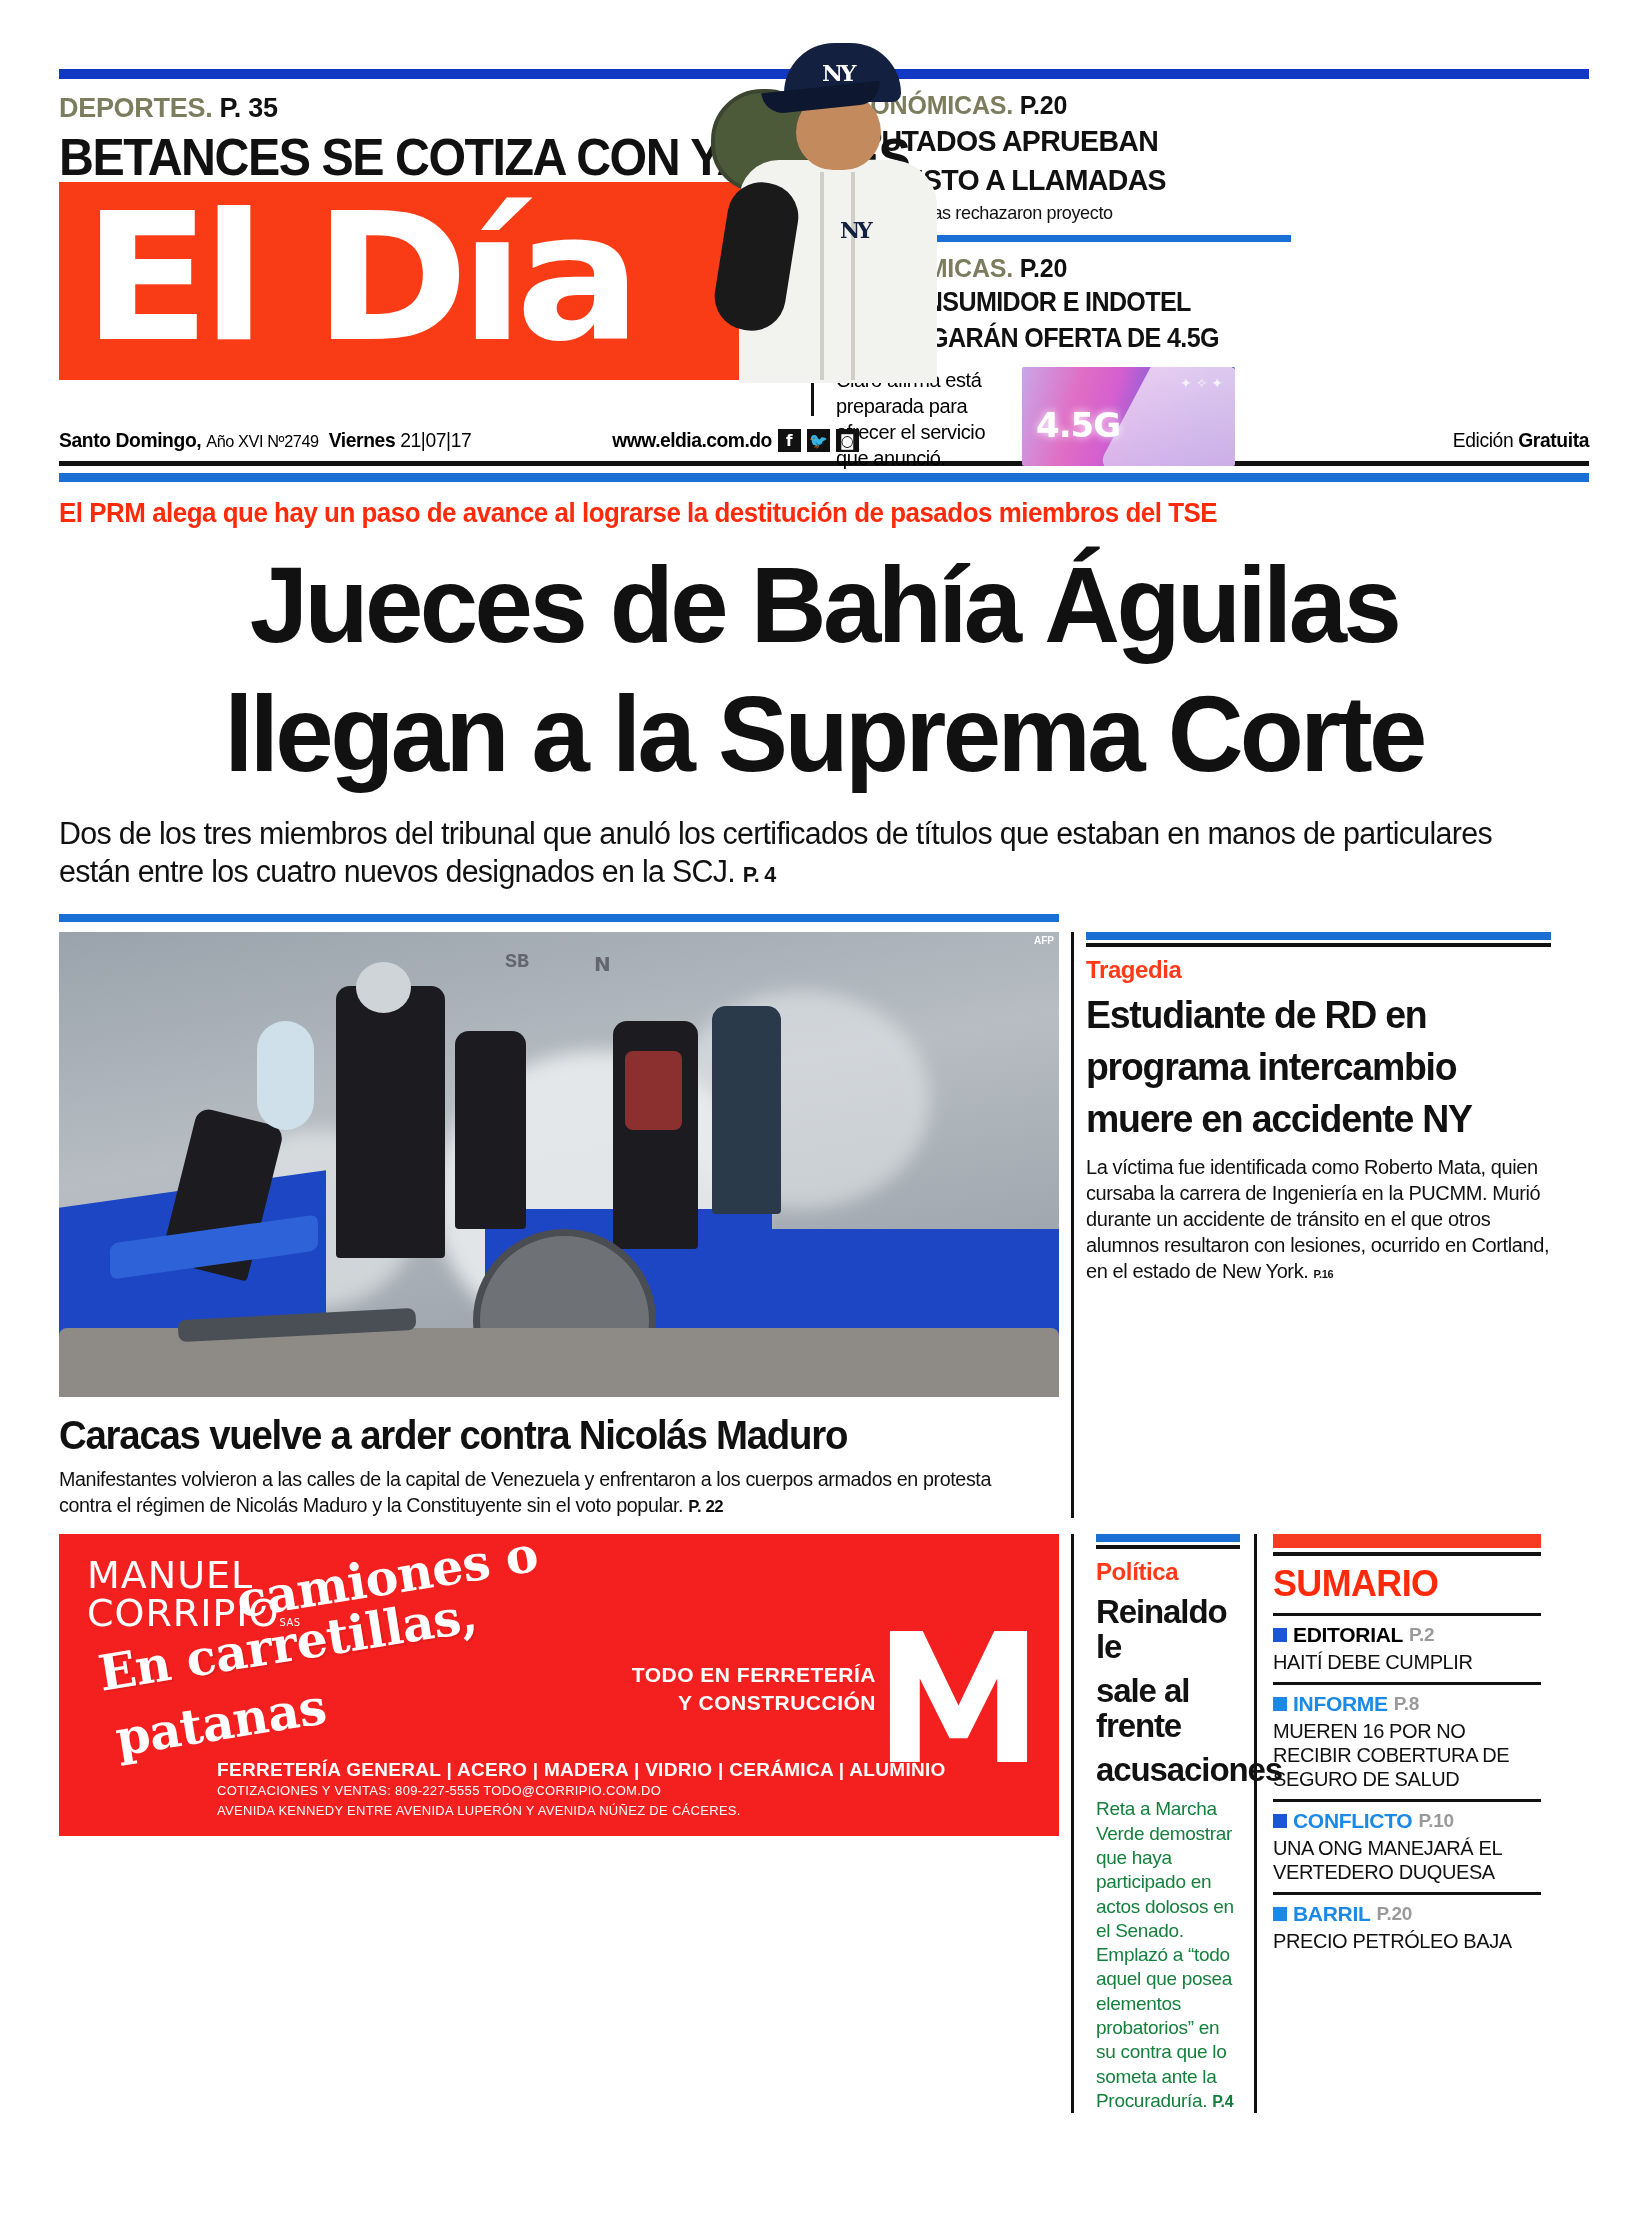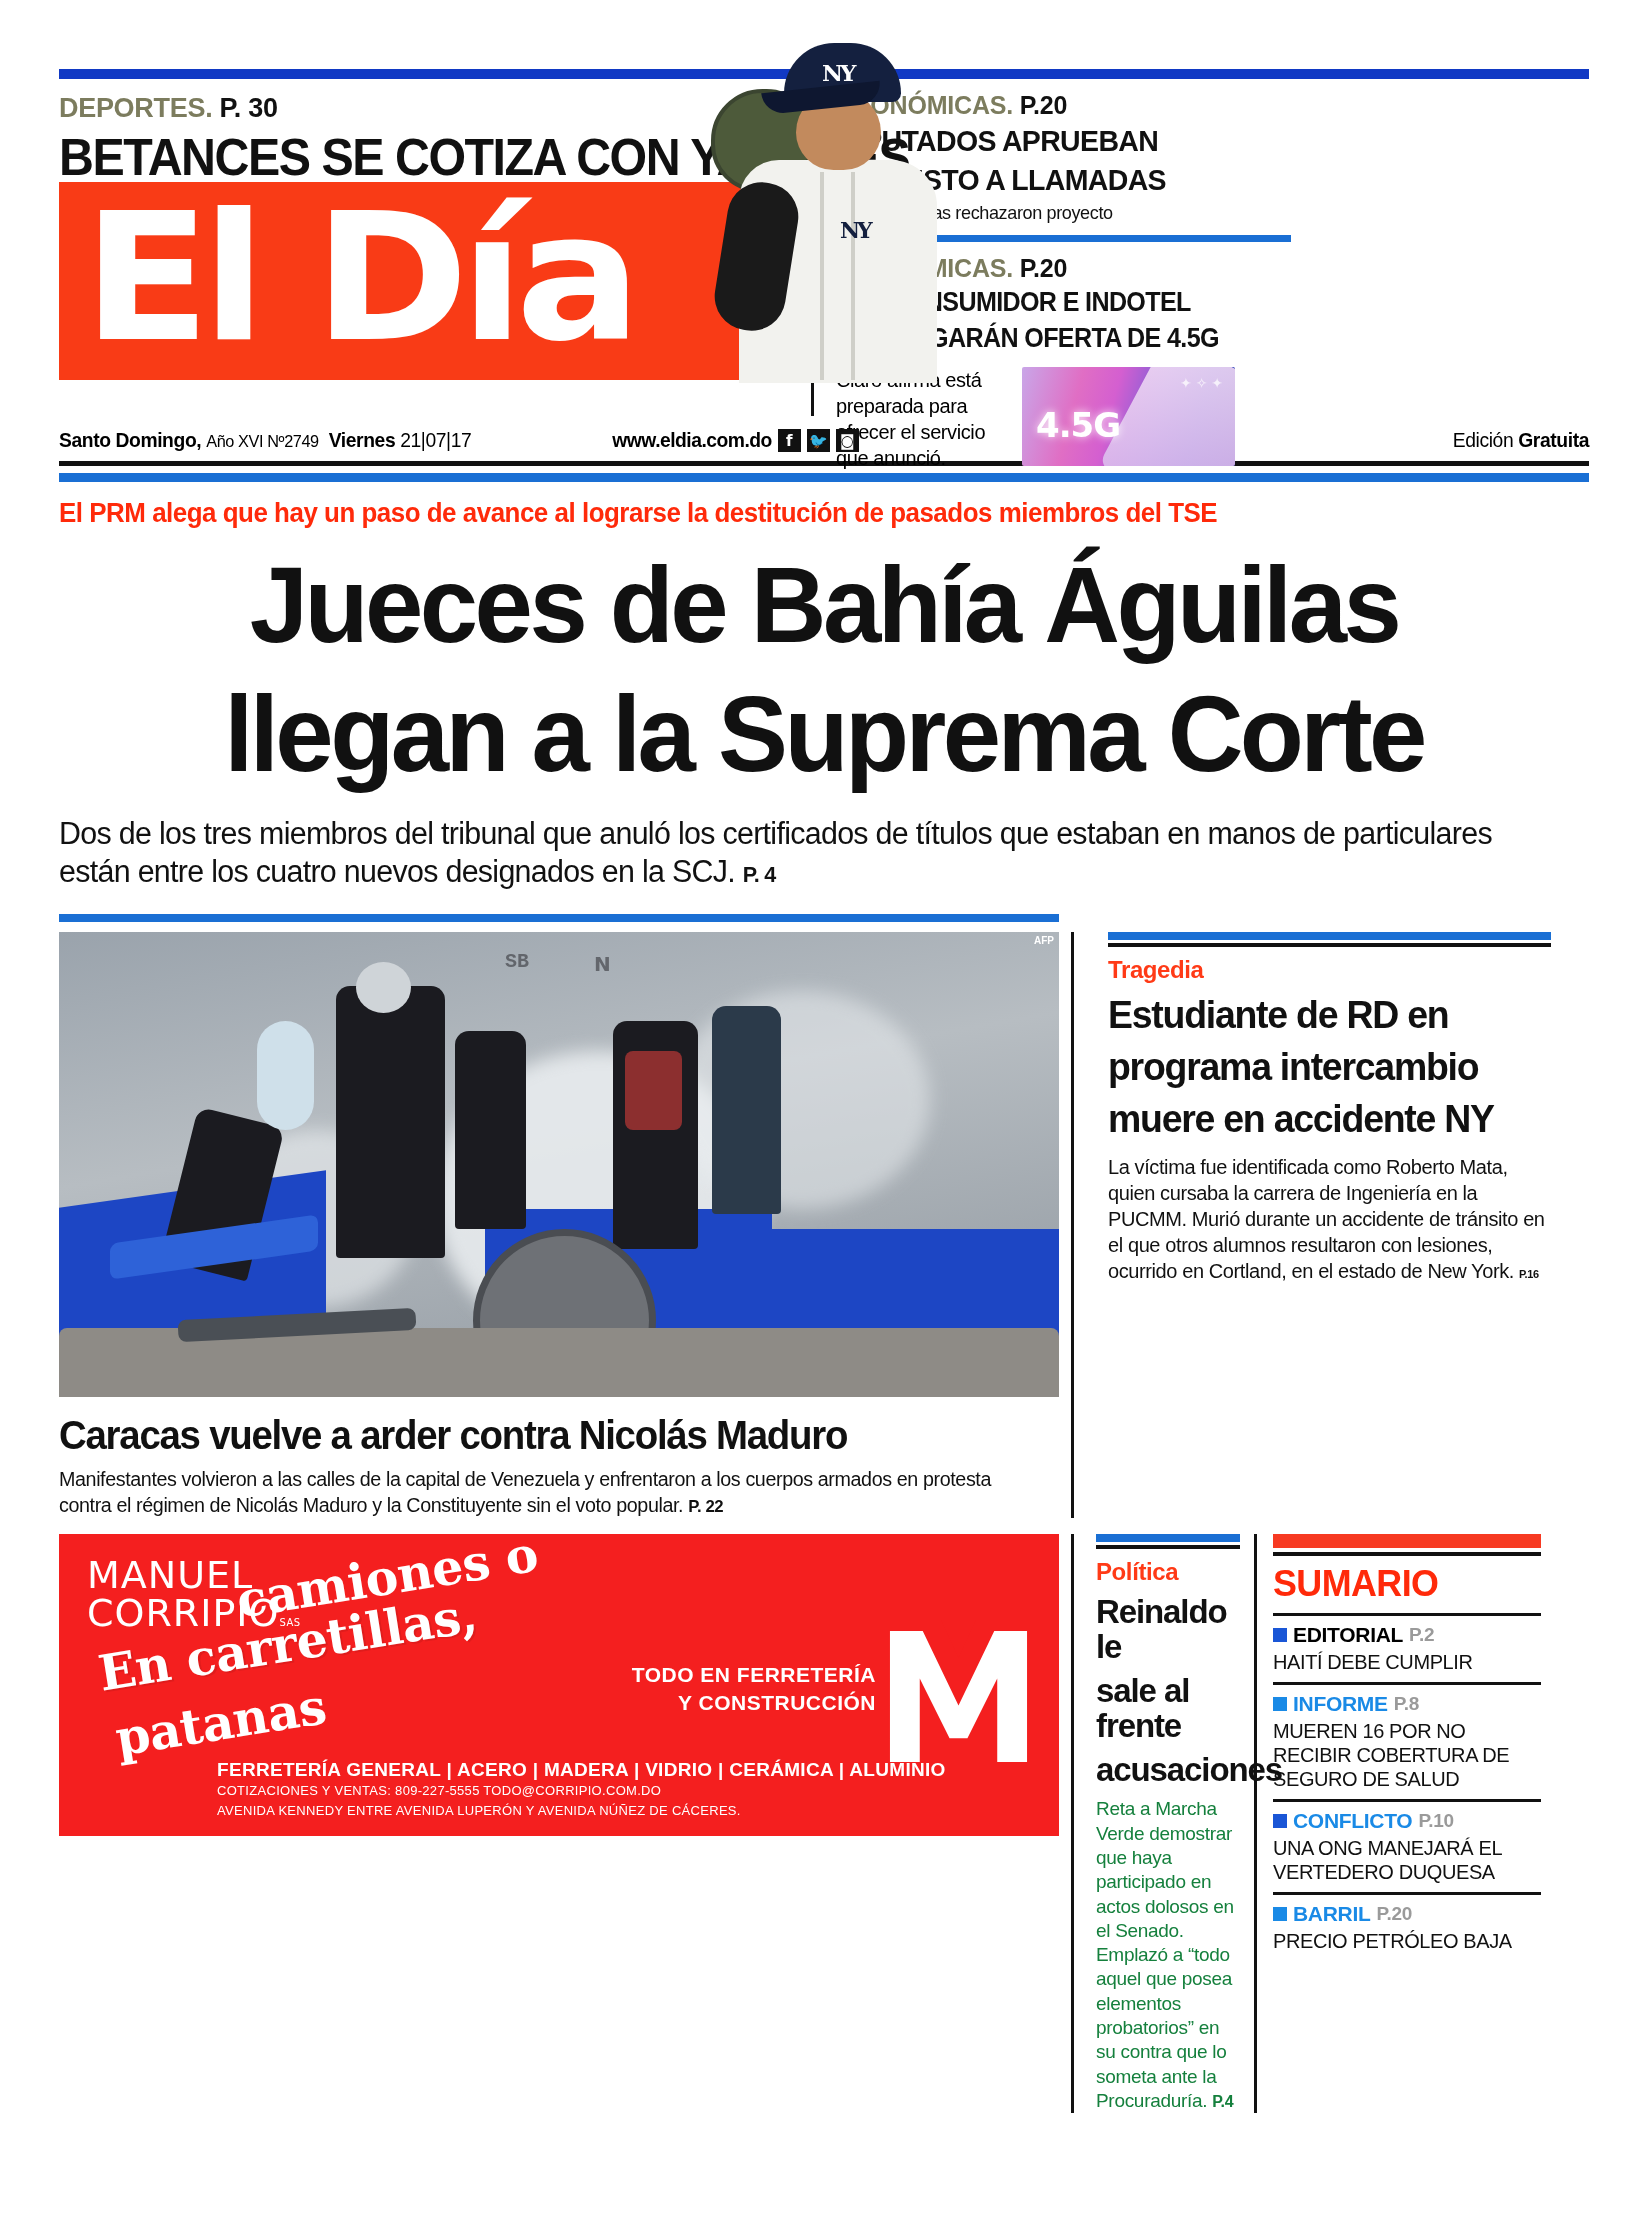"P. 30" span.pg { text: 30 -> 35 }
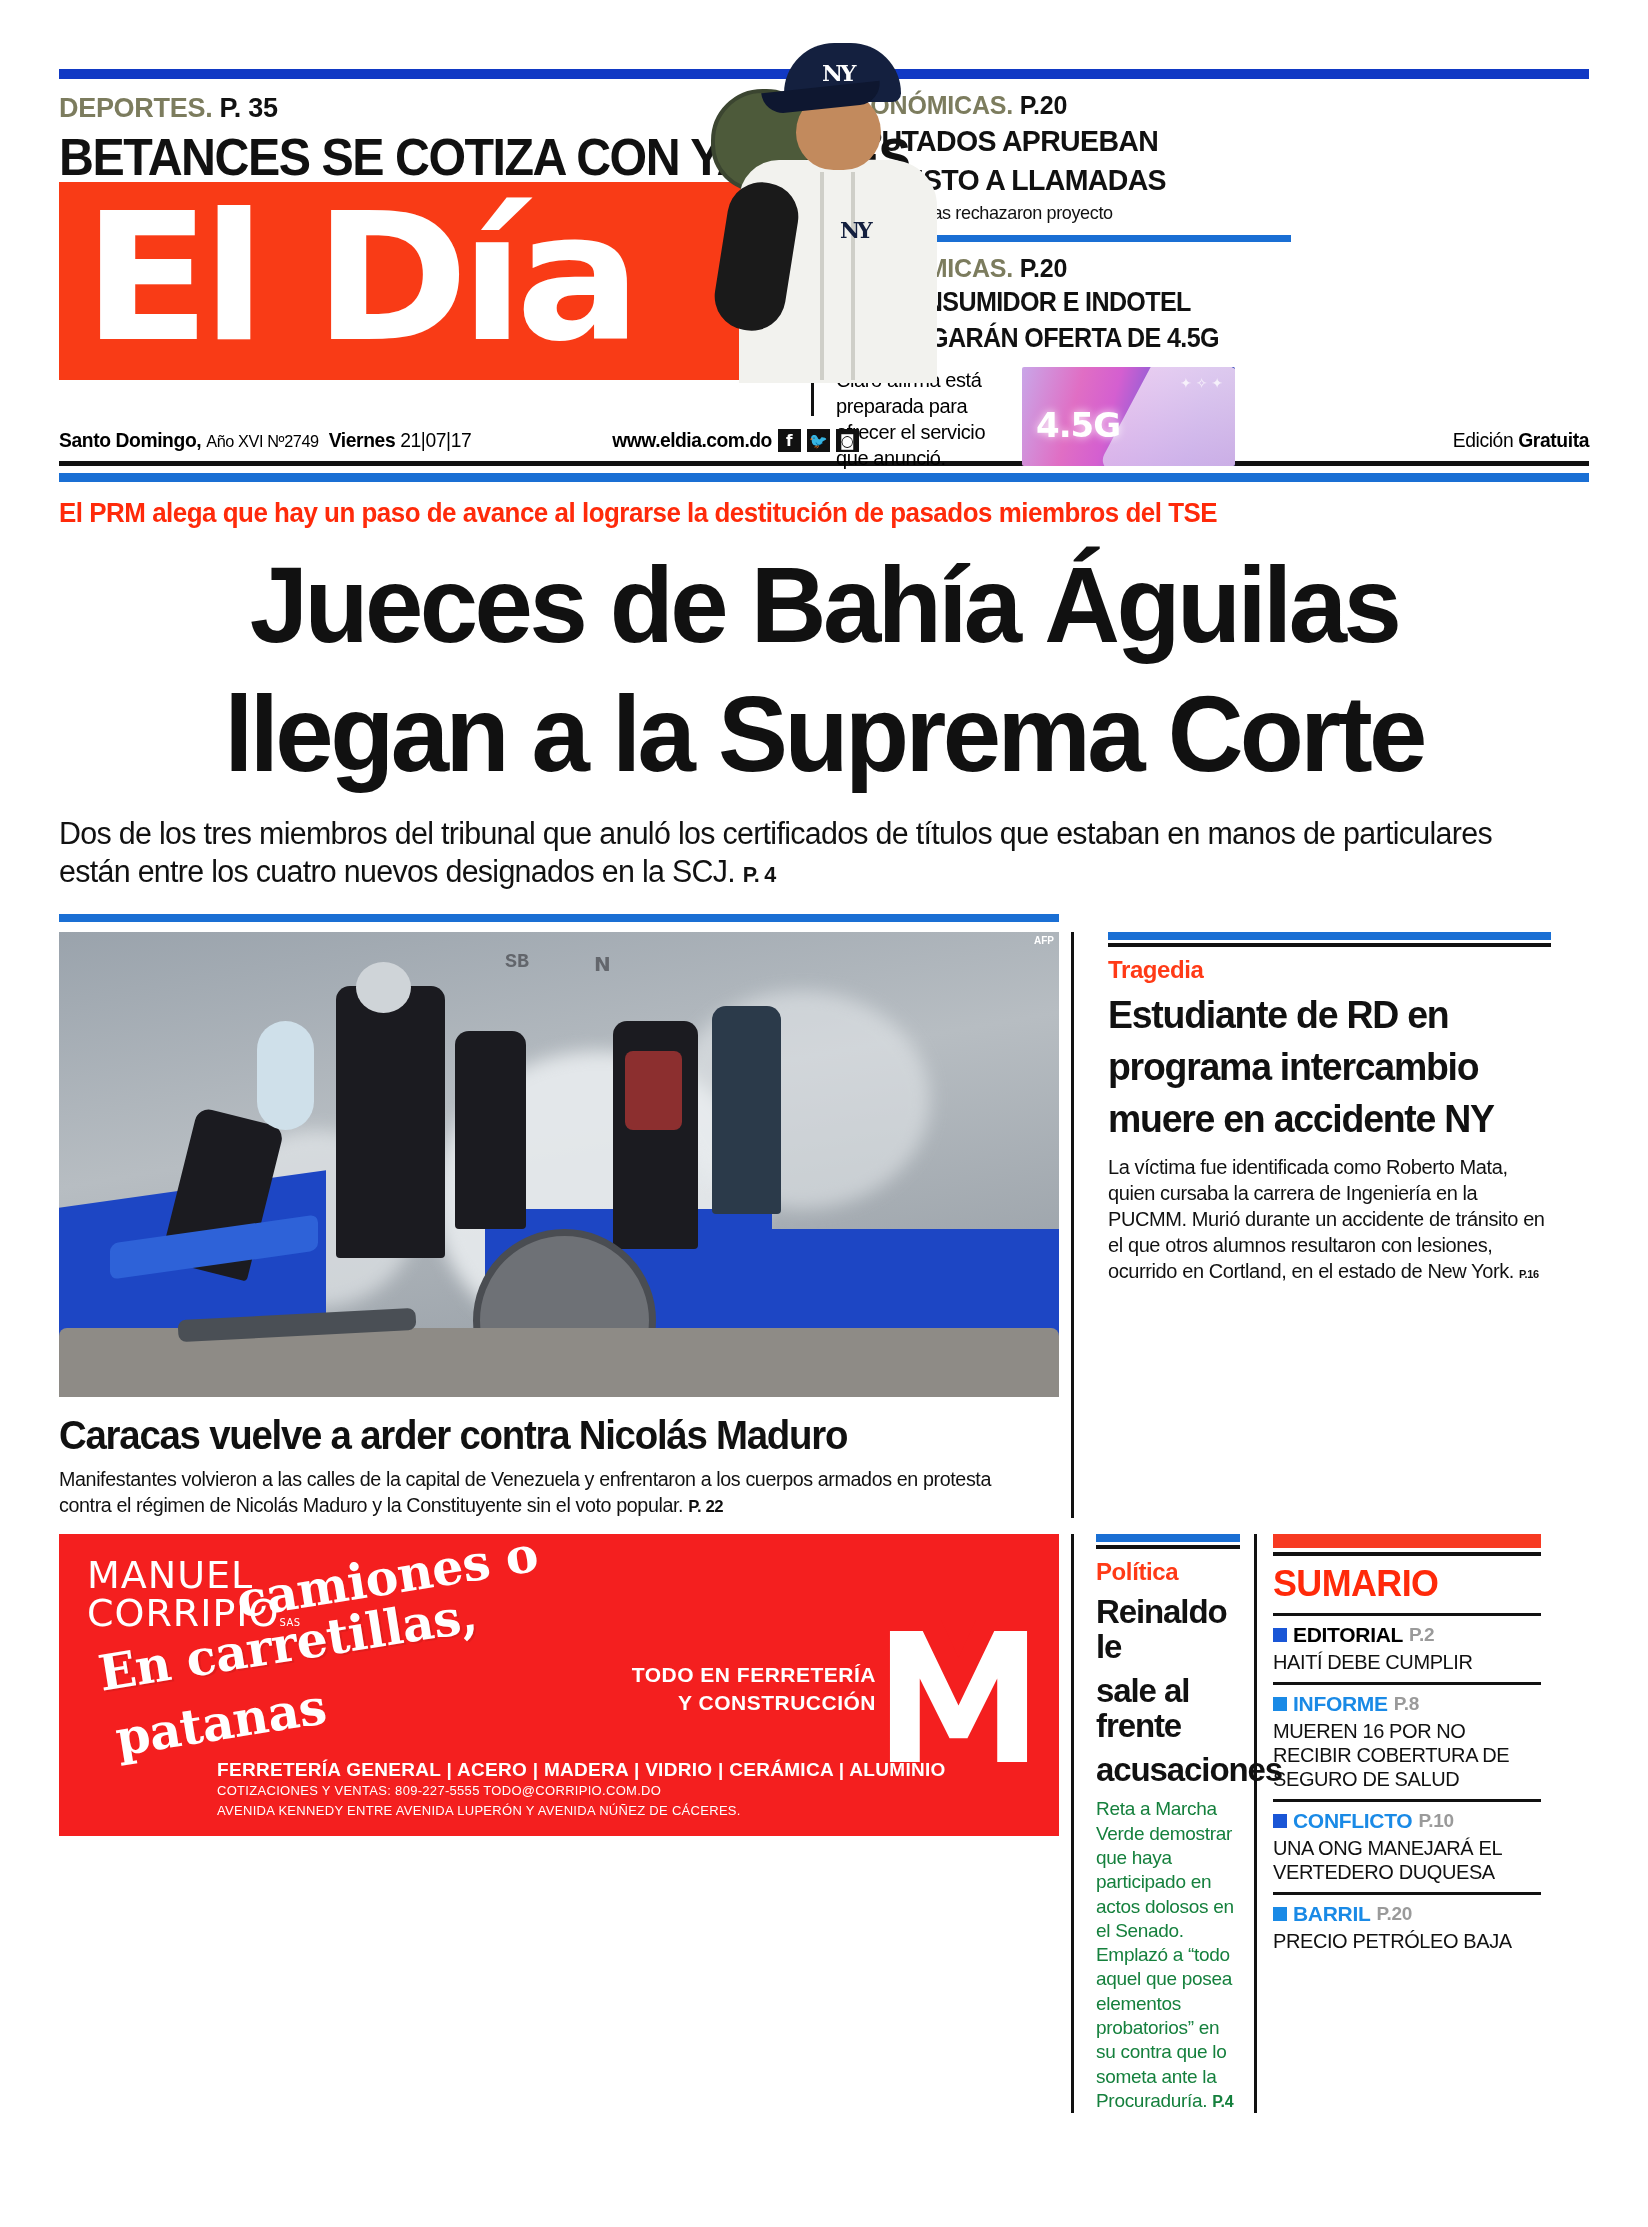"Tragedia" .mid-right { padding-left: 34px -> 12px }
